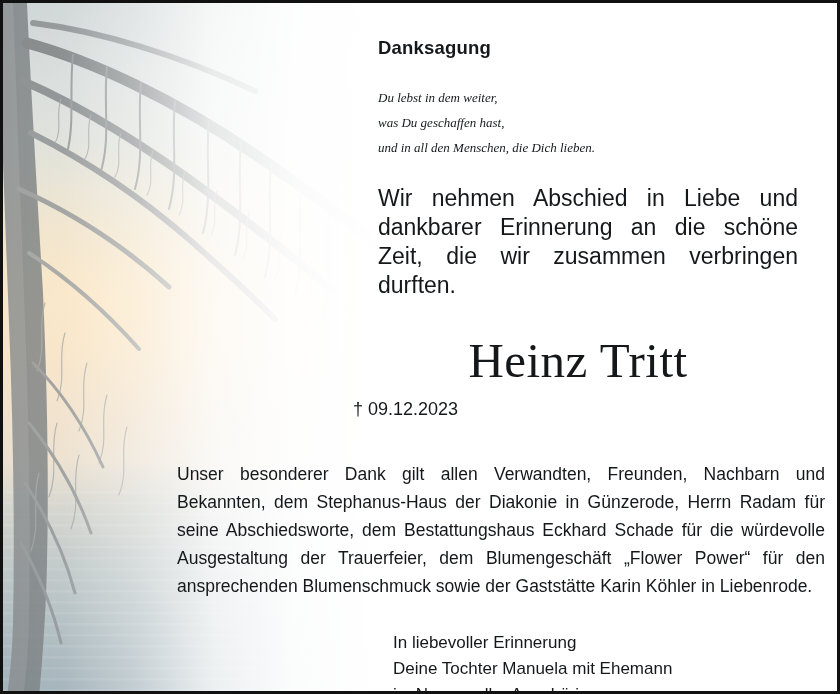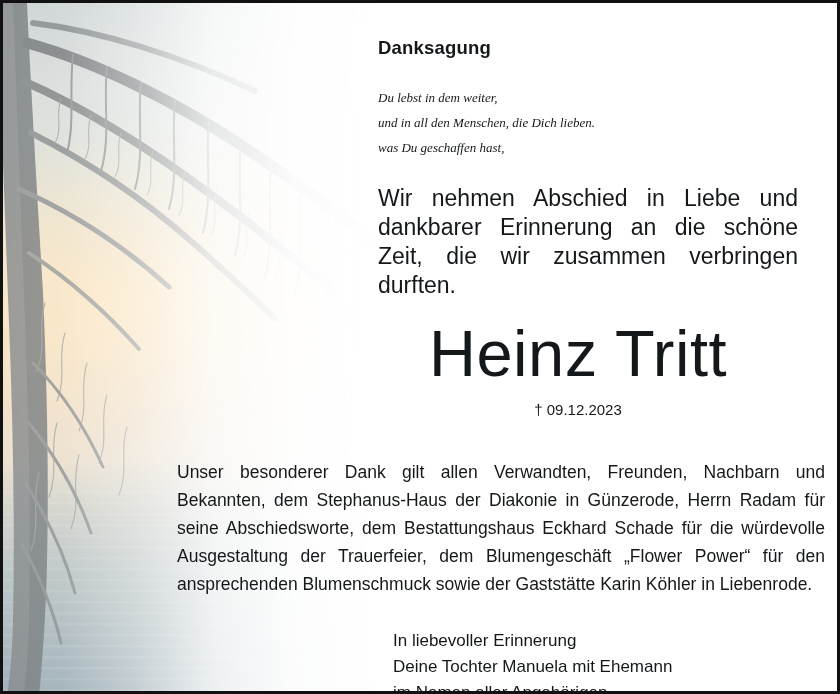"und in all den Menschen," div { order: before "was Du geschaffen hast," -> after "was Du geschaffen hast," }
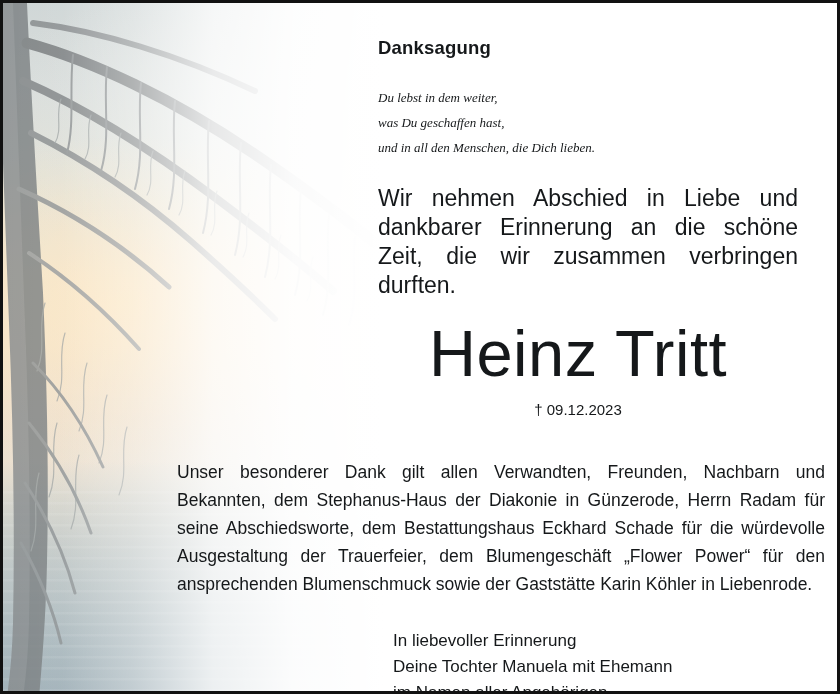"Heinz Tritt" .name { font-family: Liberation Sans, sans-serif -> Liberation Serif, serif; font-size: 65px -> 49px; margin: 16px 0 0 180px -> 32px 0 0 180px }
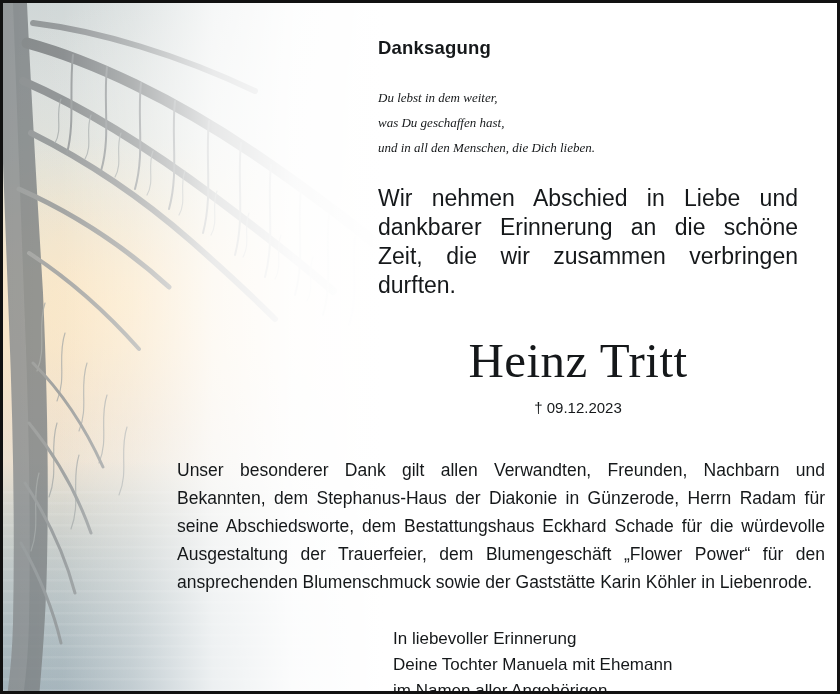"† 09.12.2023" .dates { font-size: 15px -> 18px; text-align: center -> none }
